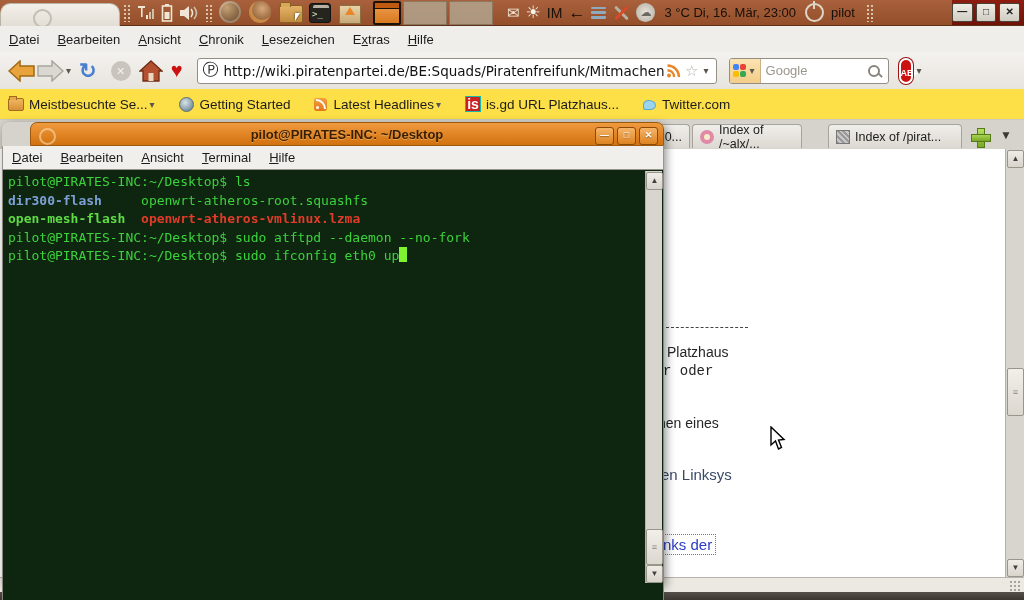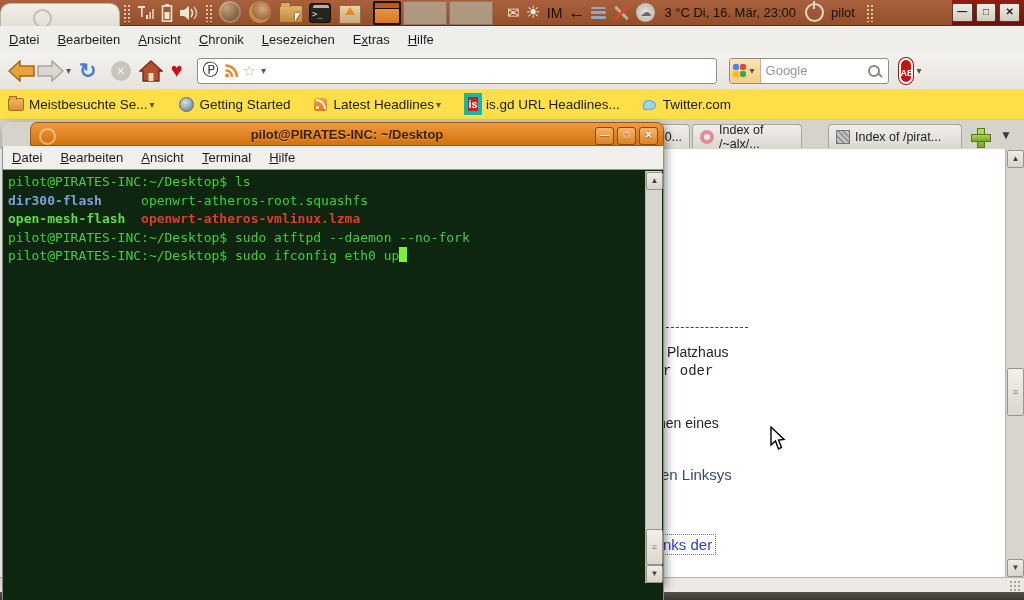"http://wiki.piratenpartei.de/BE:Squads/P" span { html: none -> <span>http://wiki.piratenpartei.de/BE:Squads/Piratenfreifunk/Mitmachen</span> }
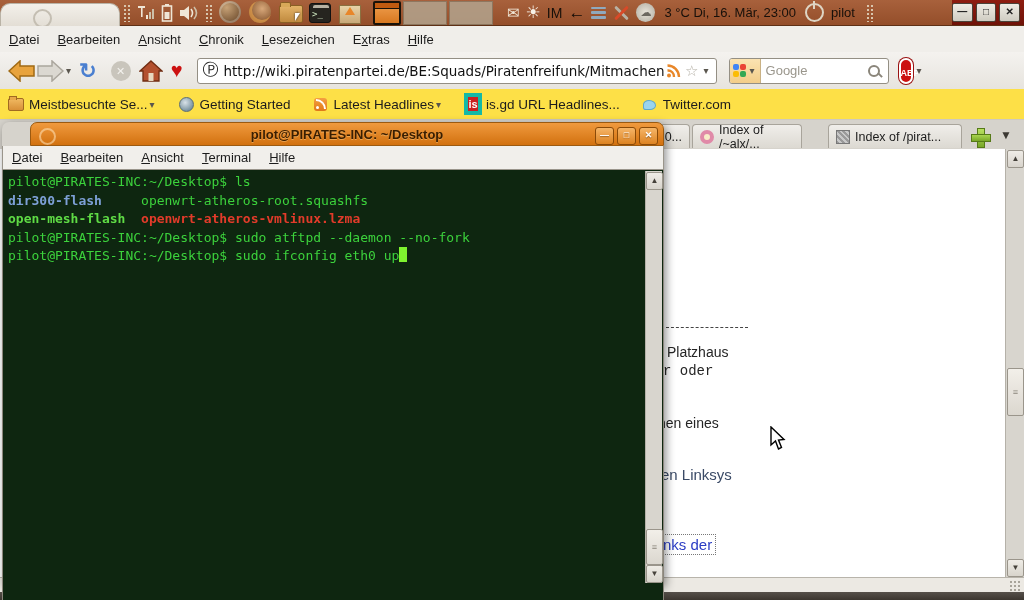"is" .bi-isgd { border: 4px solid #14b8a6 -> 1px solid #14b8a6; font-size: 11px -> 14px; text-align: left -> center }
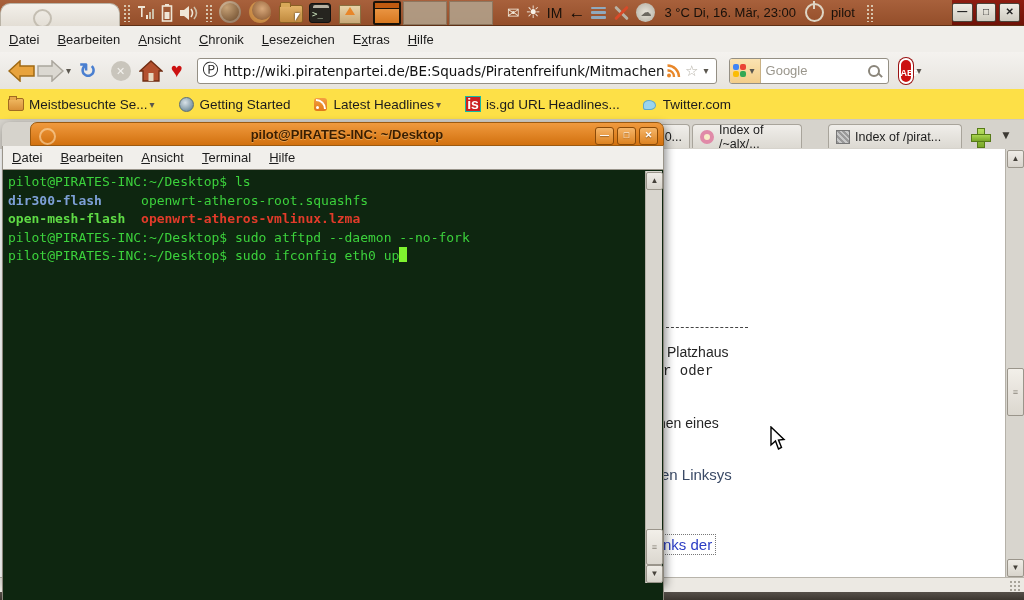"is.gd URL Headlines..." span { text: Headlines -> Platzhaus }
